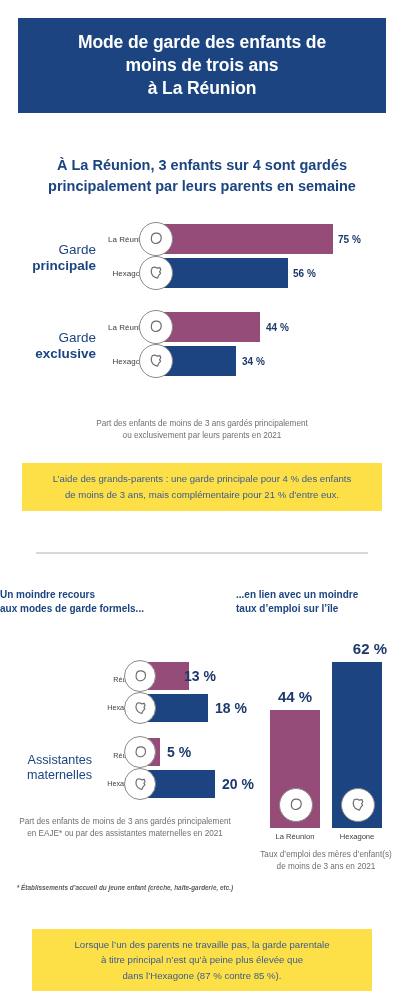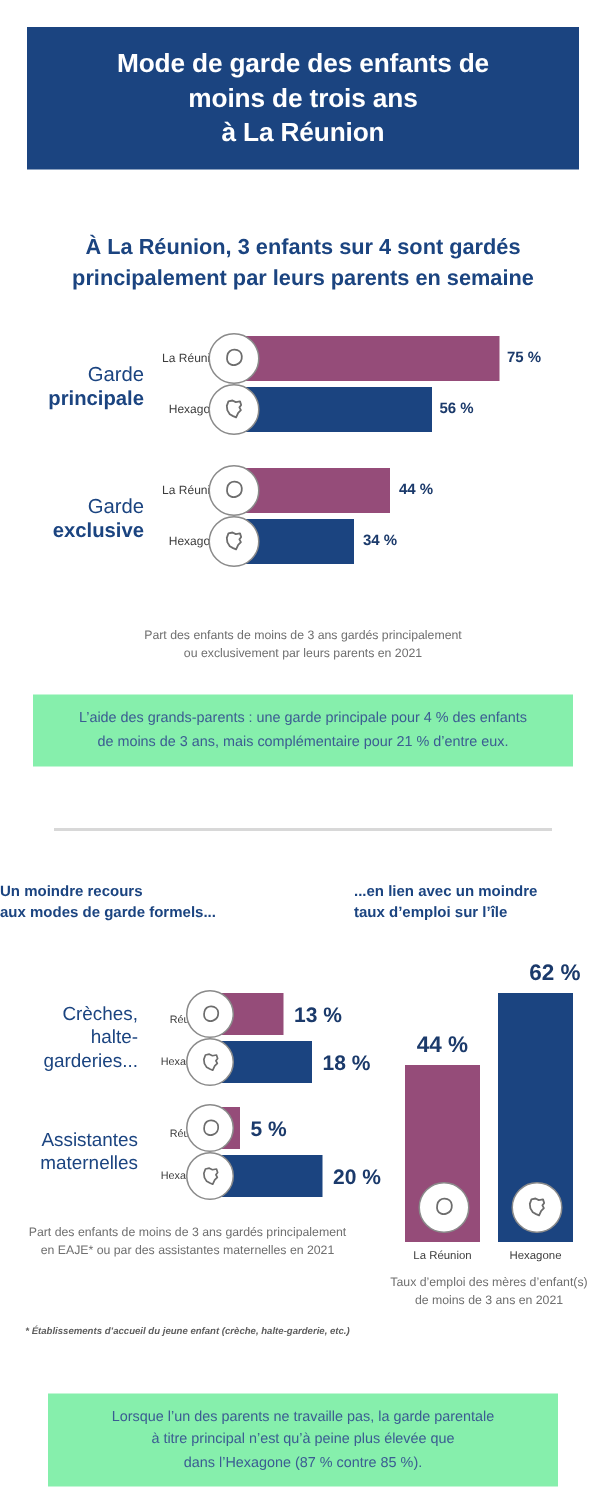"L’aide des grands-parents : une" .callout { background: #86efac -> #fde047 }
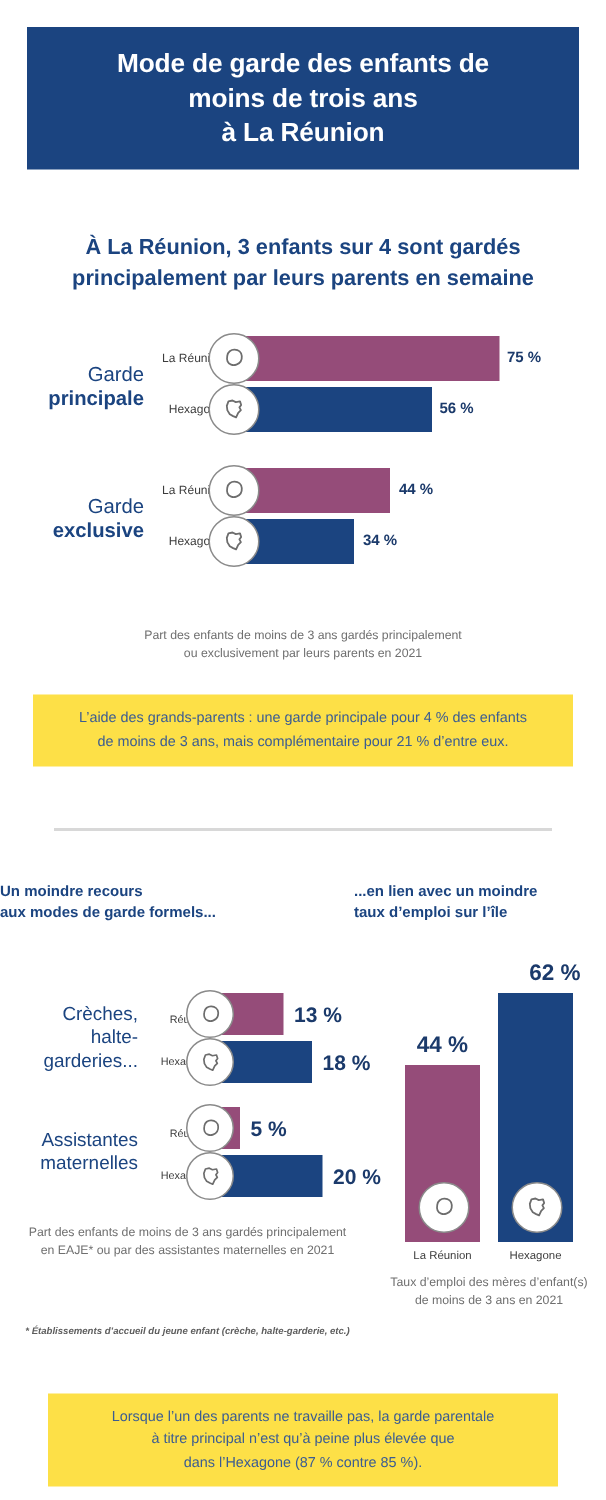"Crèches," div.lgroup-label { html: <div> <div> <div>Crèches,</div> <div>halte-</div> <div>garderies...</div> </div> </div> -> none }
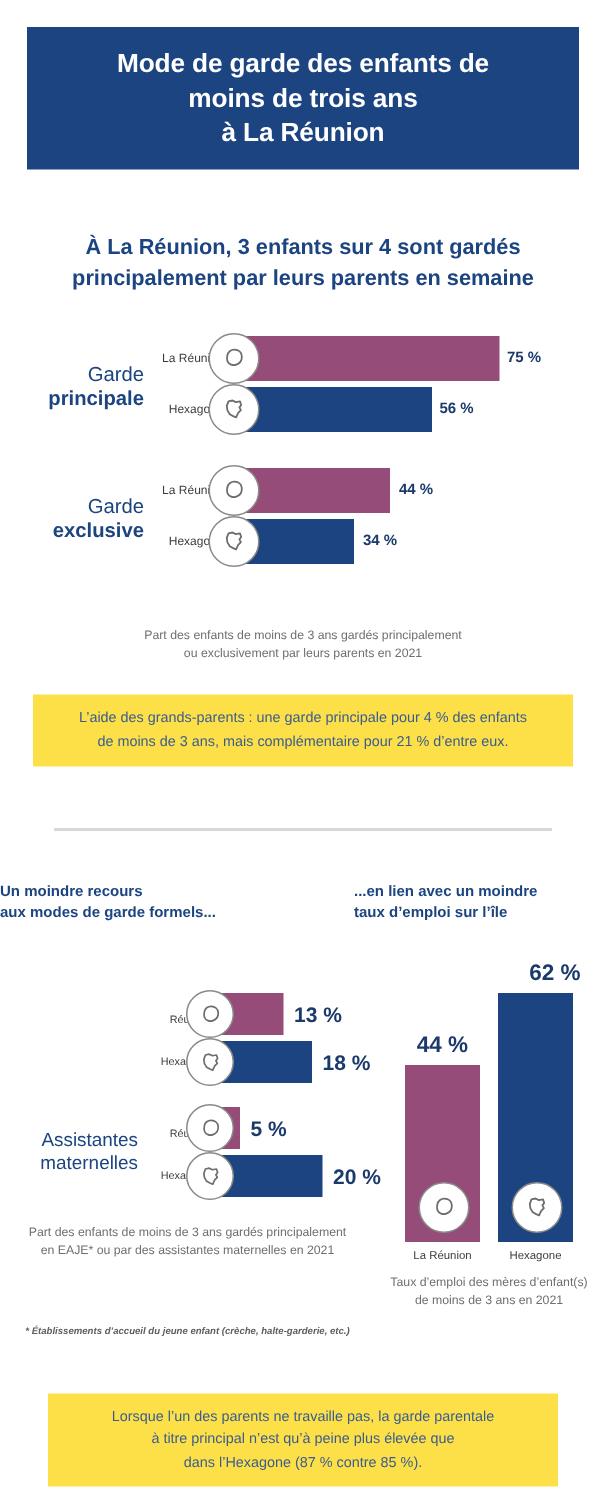"13 %" span.lbar-val { left: 100px -> 88px }
